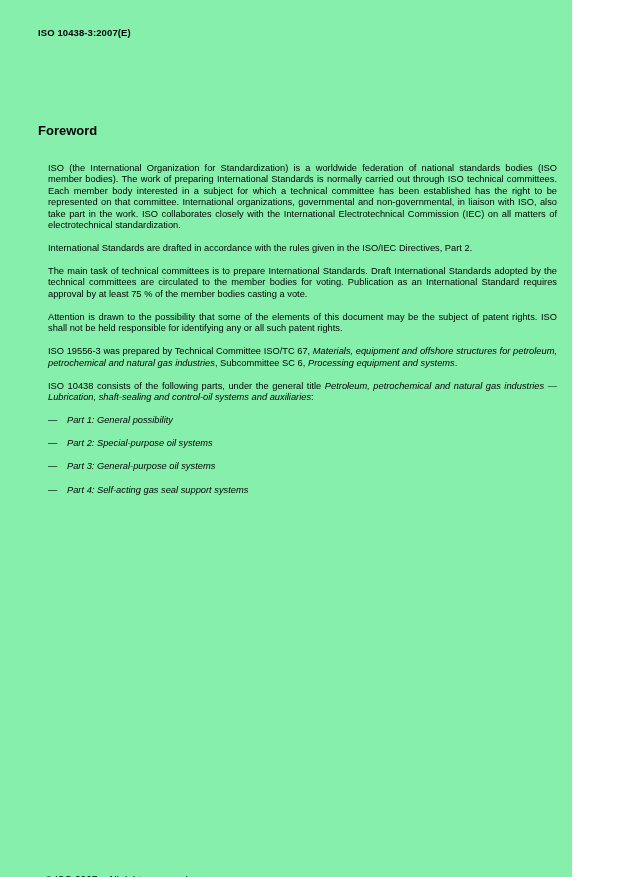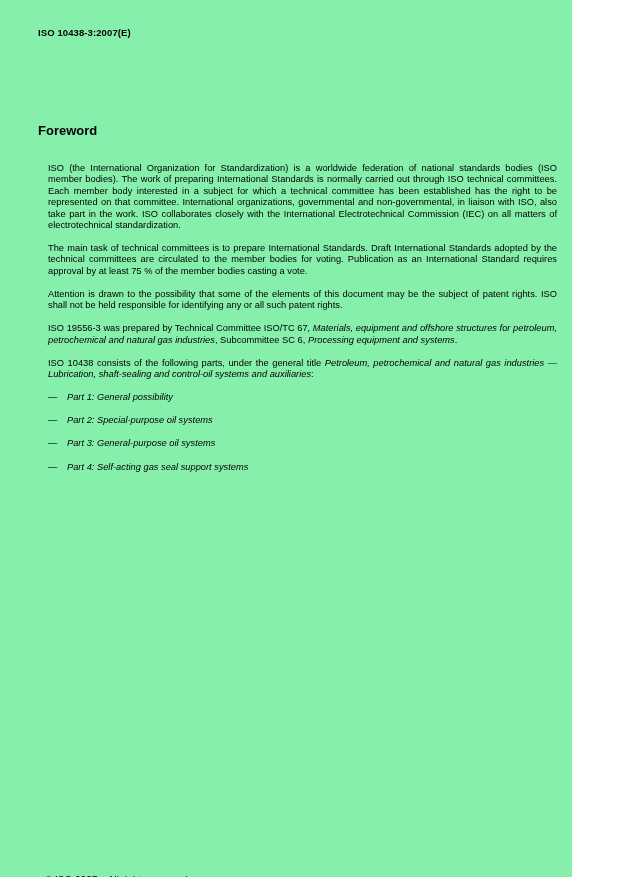"International Standards are drafted in" p { html: none -> <p><span>International Standards are drafted in accordance with the rules given in the ISO/IEC Directives, Part 2.</span></p> }
